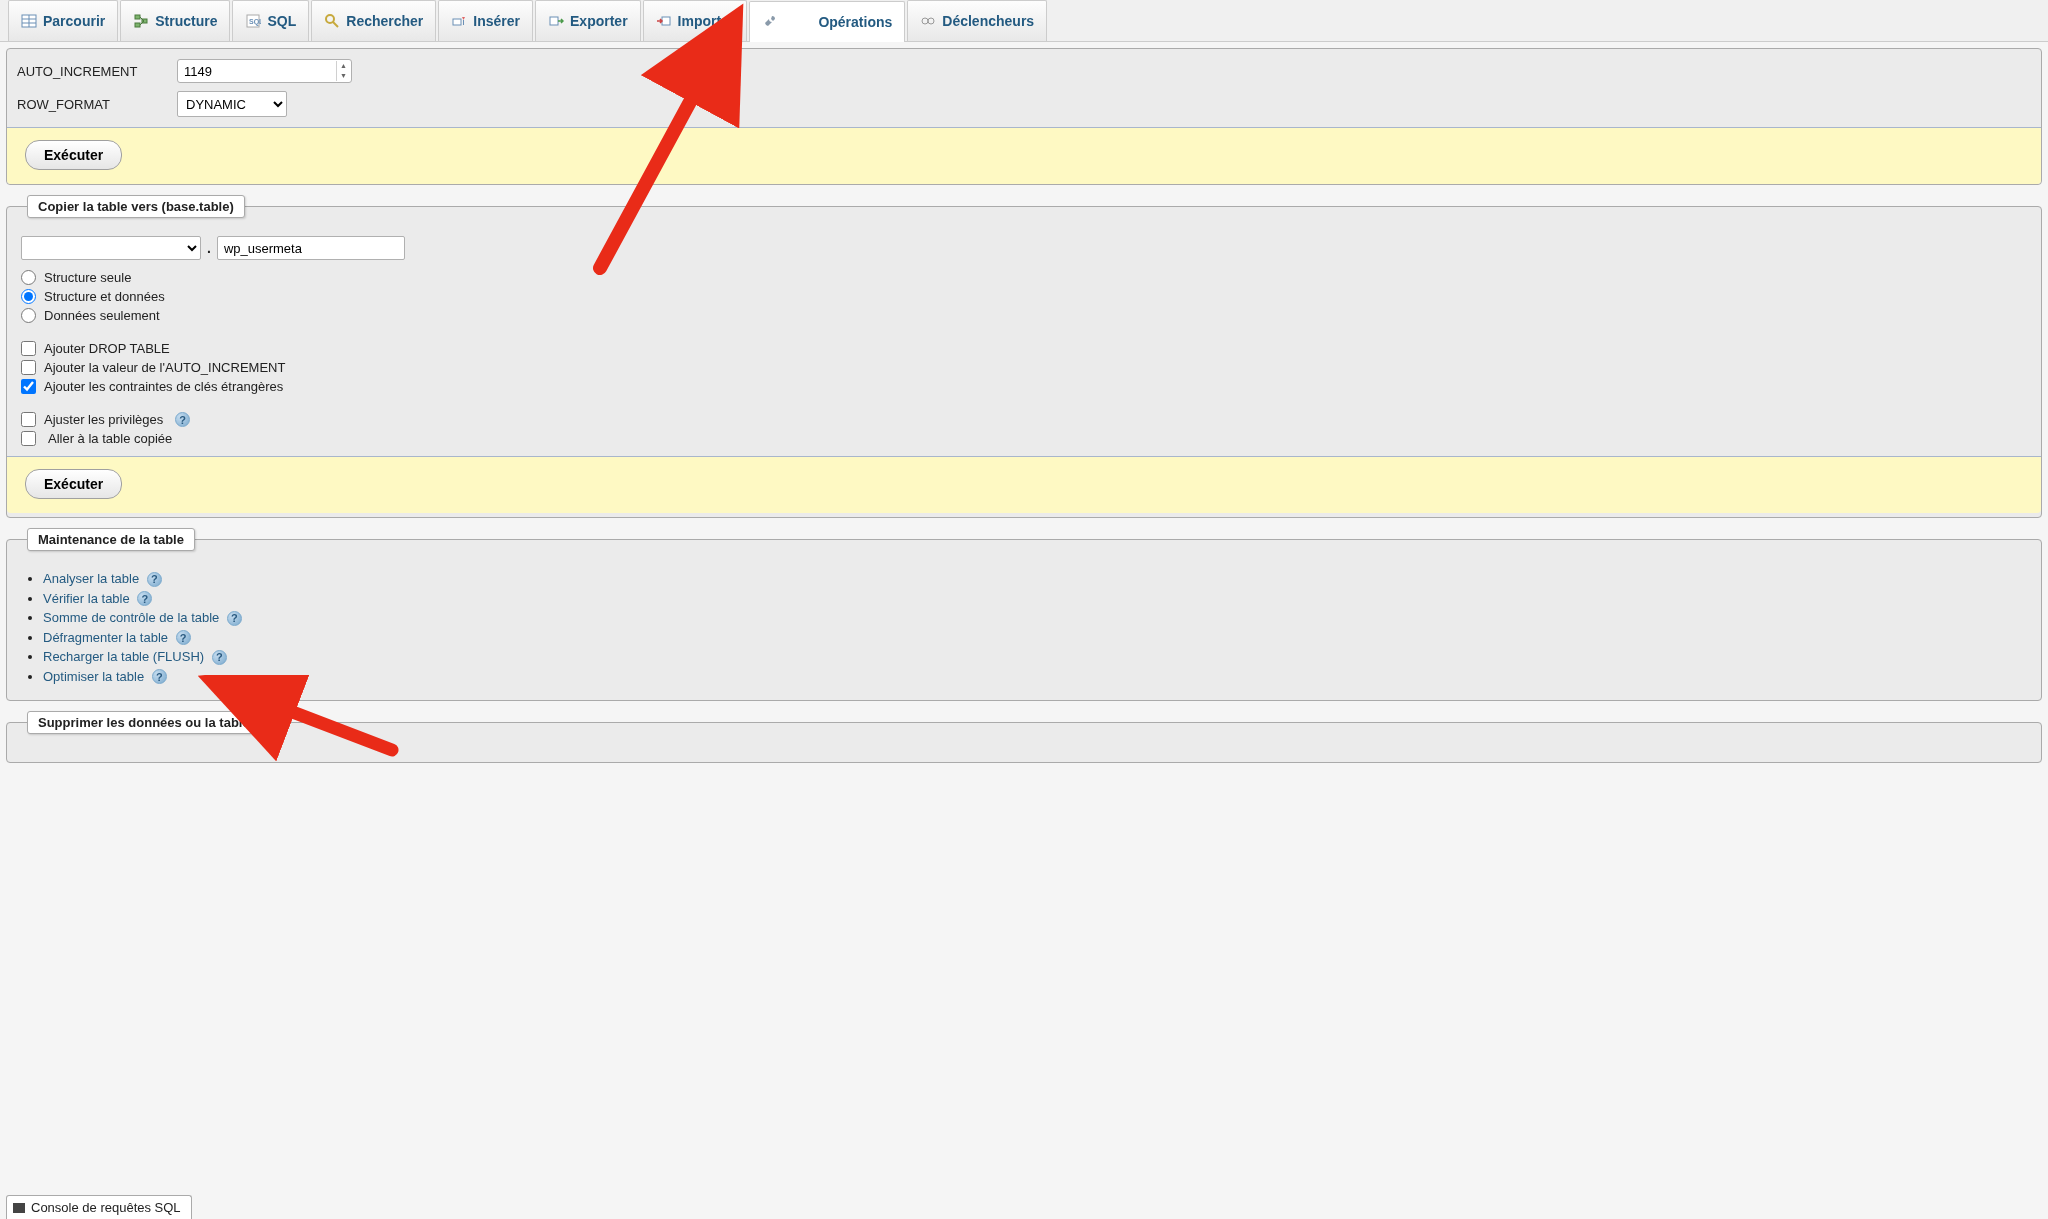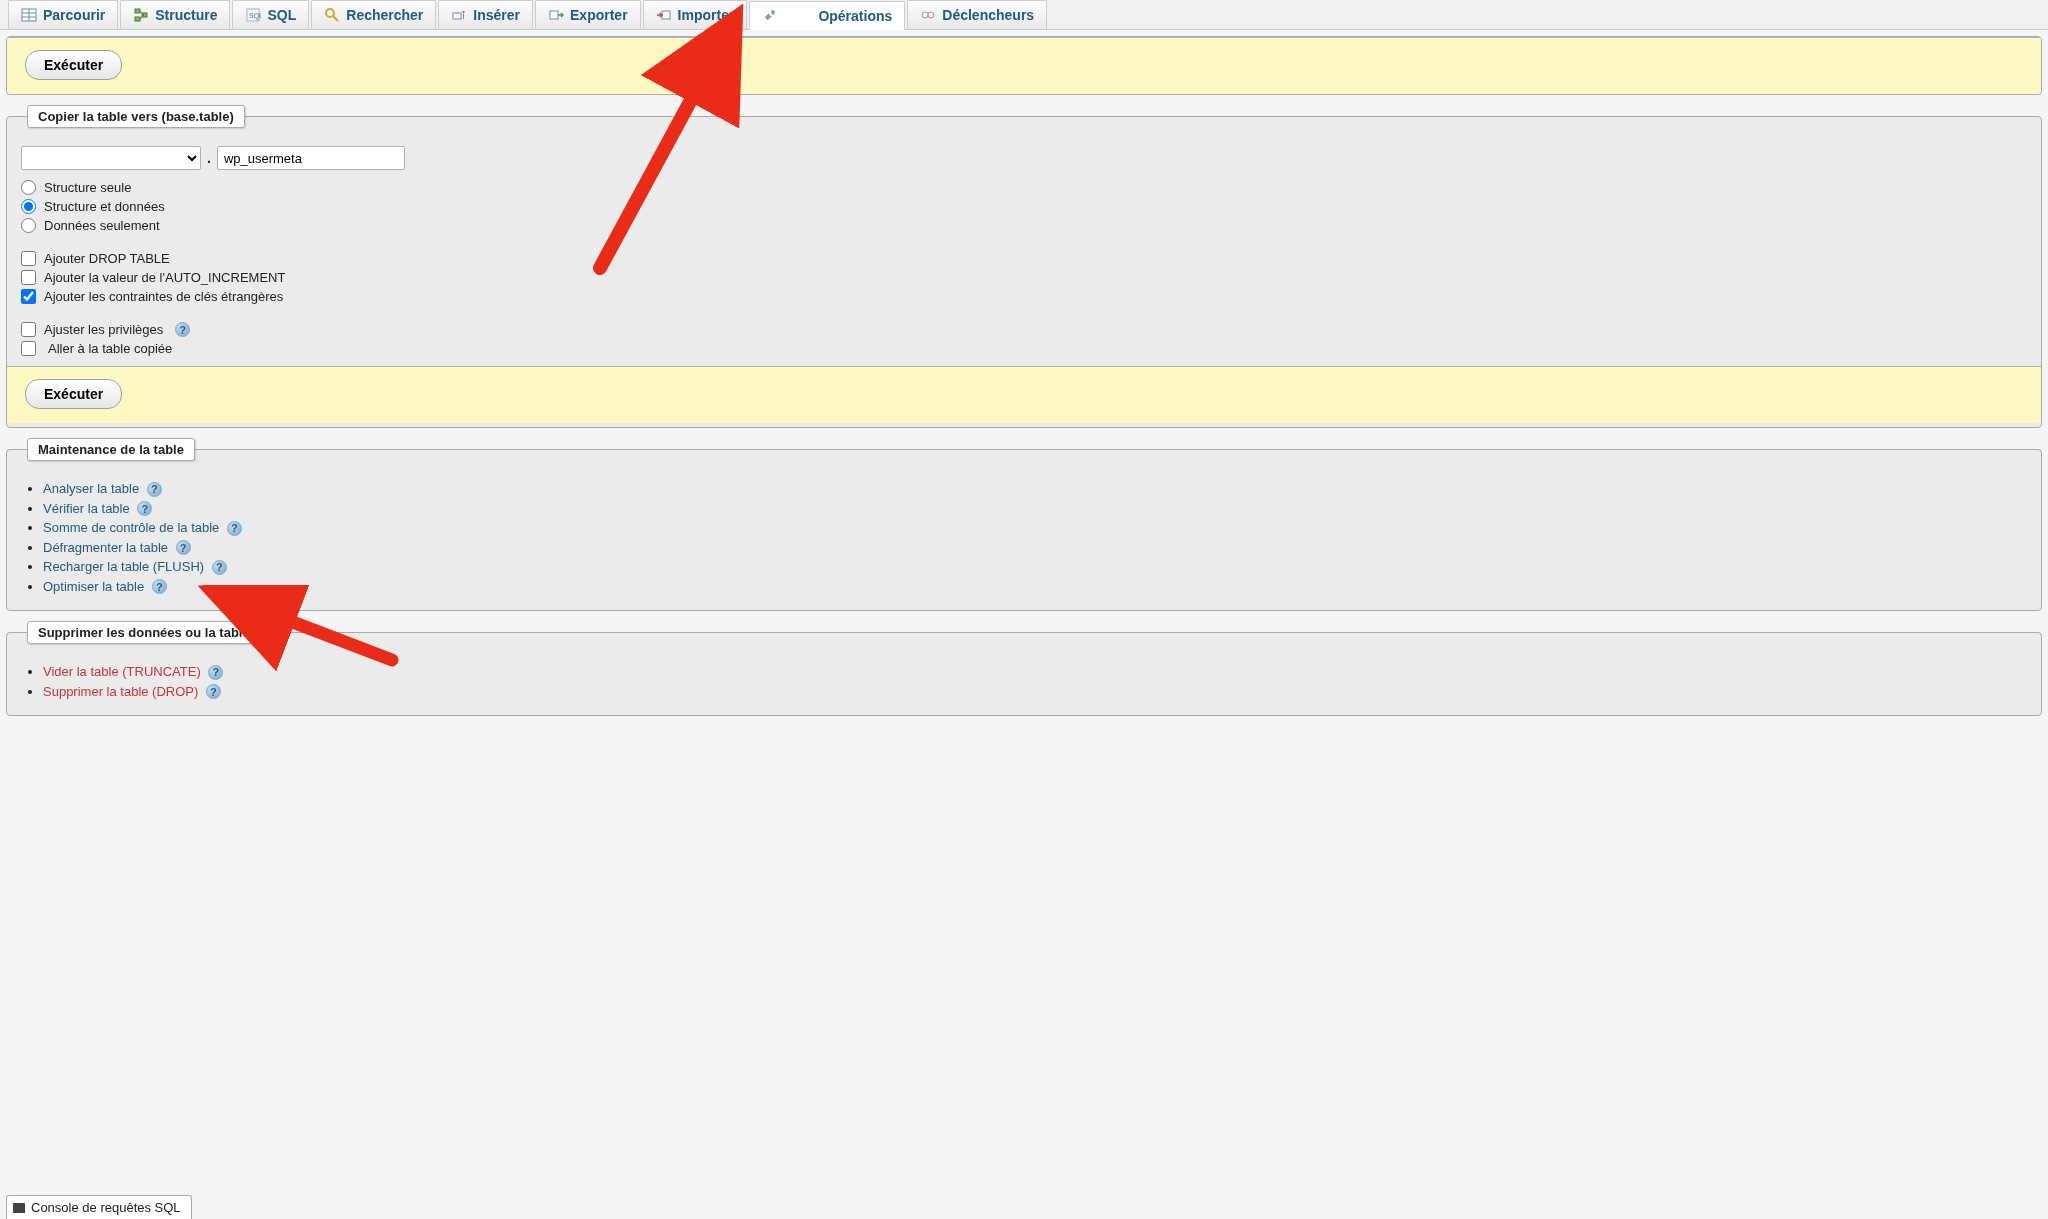"Parcourir" .tab { padding: 6px 12px -> 12px 12px }
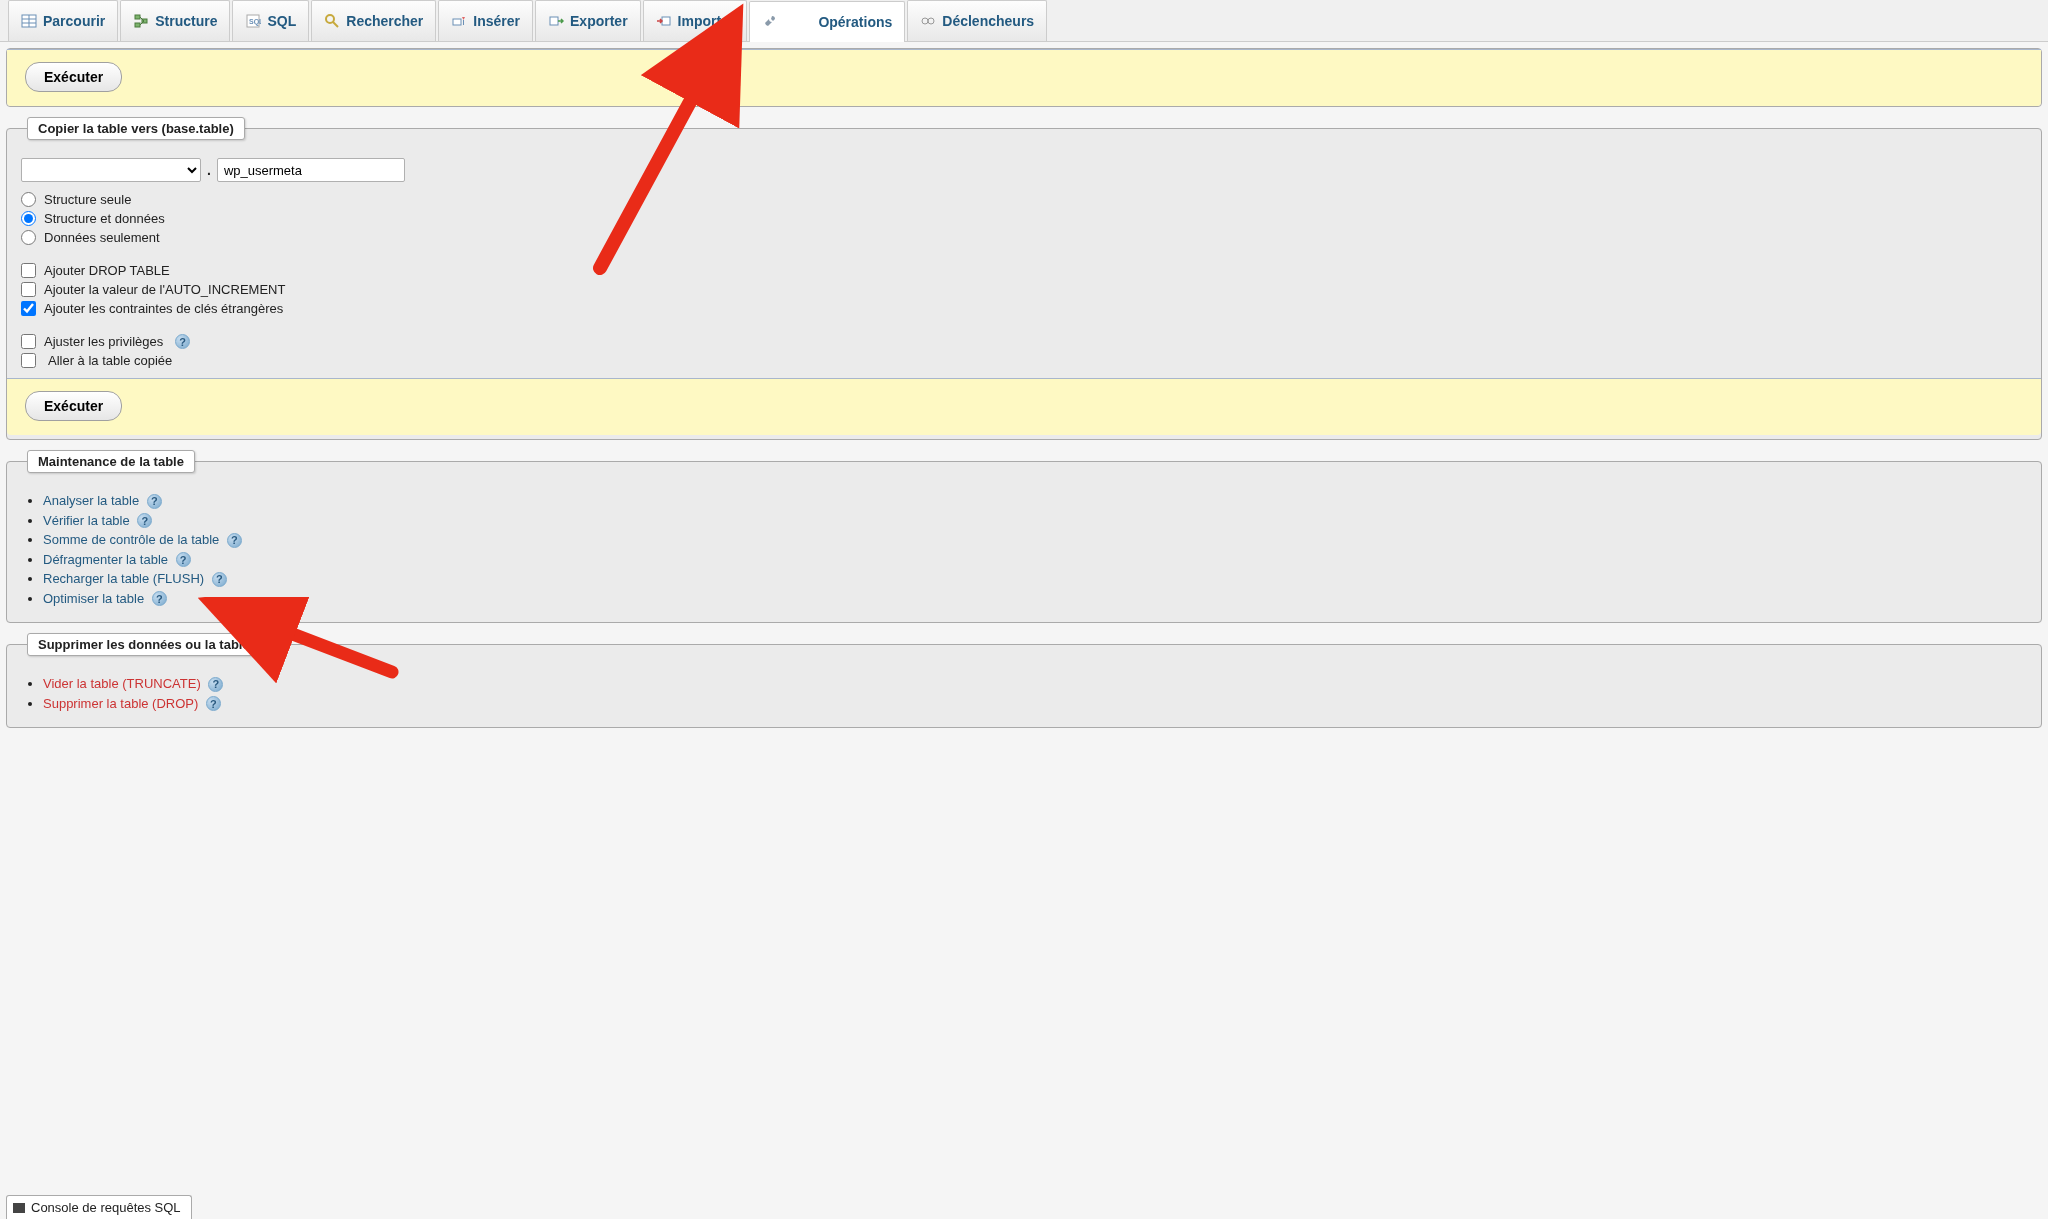"AUTO_INCREMENT" div.form-grid { html: none -> <div> <div> <div>AUTO_INCREMENT</div> <div> <input> <div> <div>▲</div> <div>▼</div> </div> </div> </div> <div> <div>ROW_FORMAT</div> <select> <option>DYNAMIC</option> </select> </div> </div> }
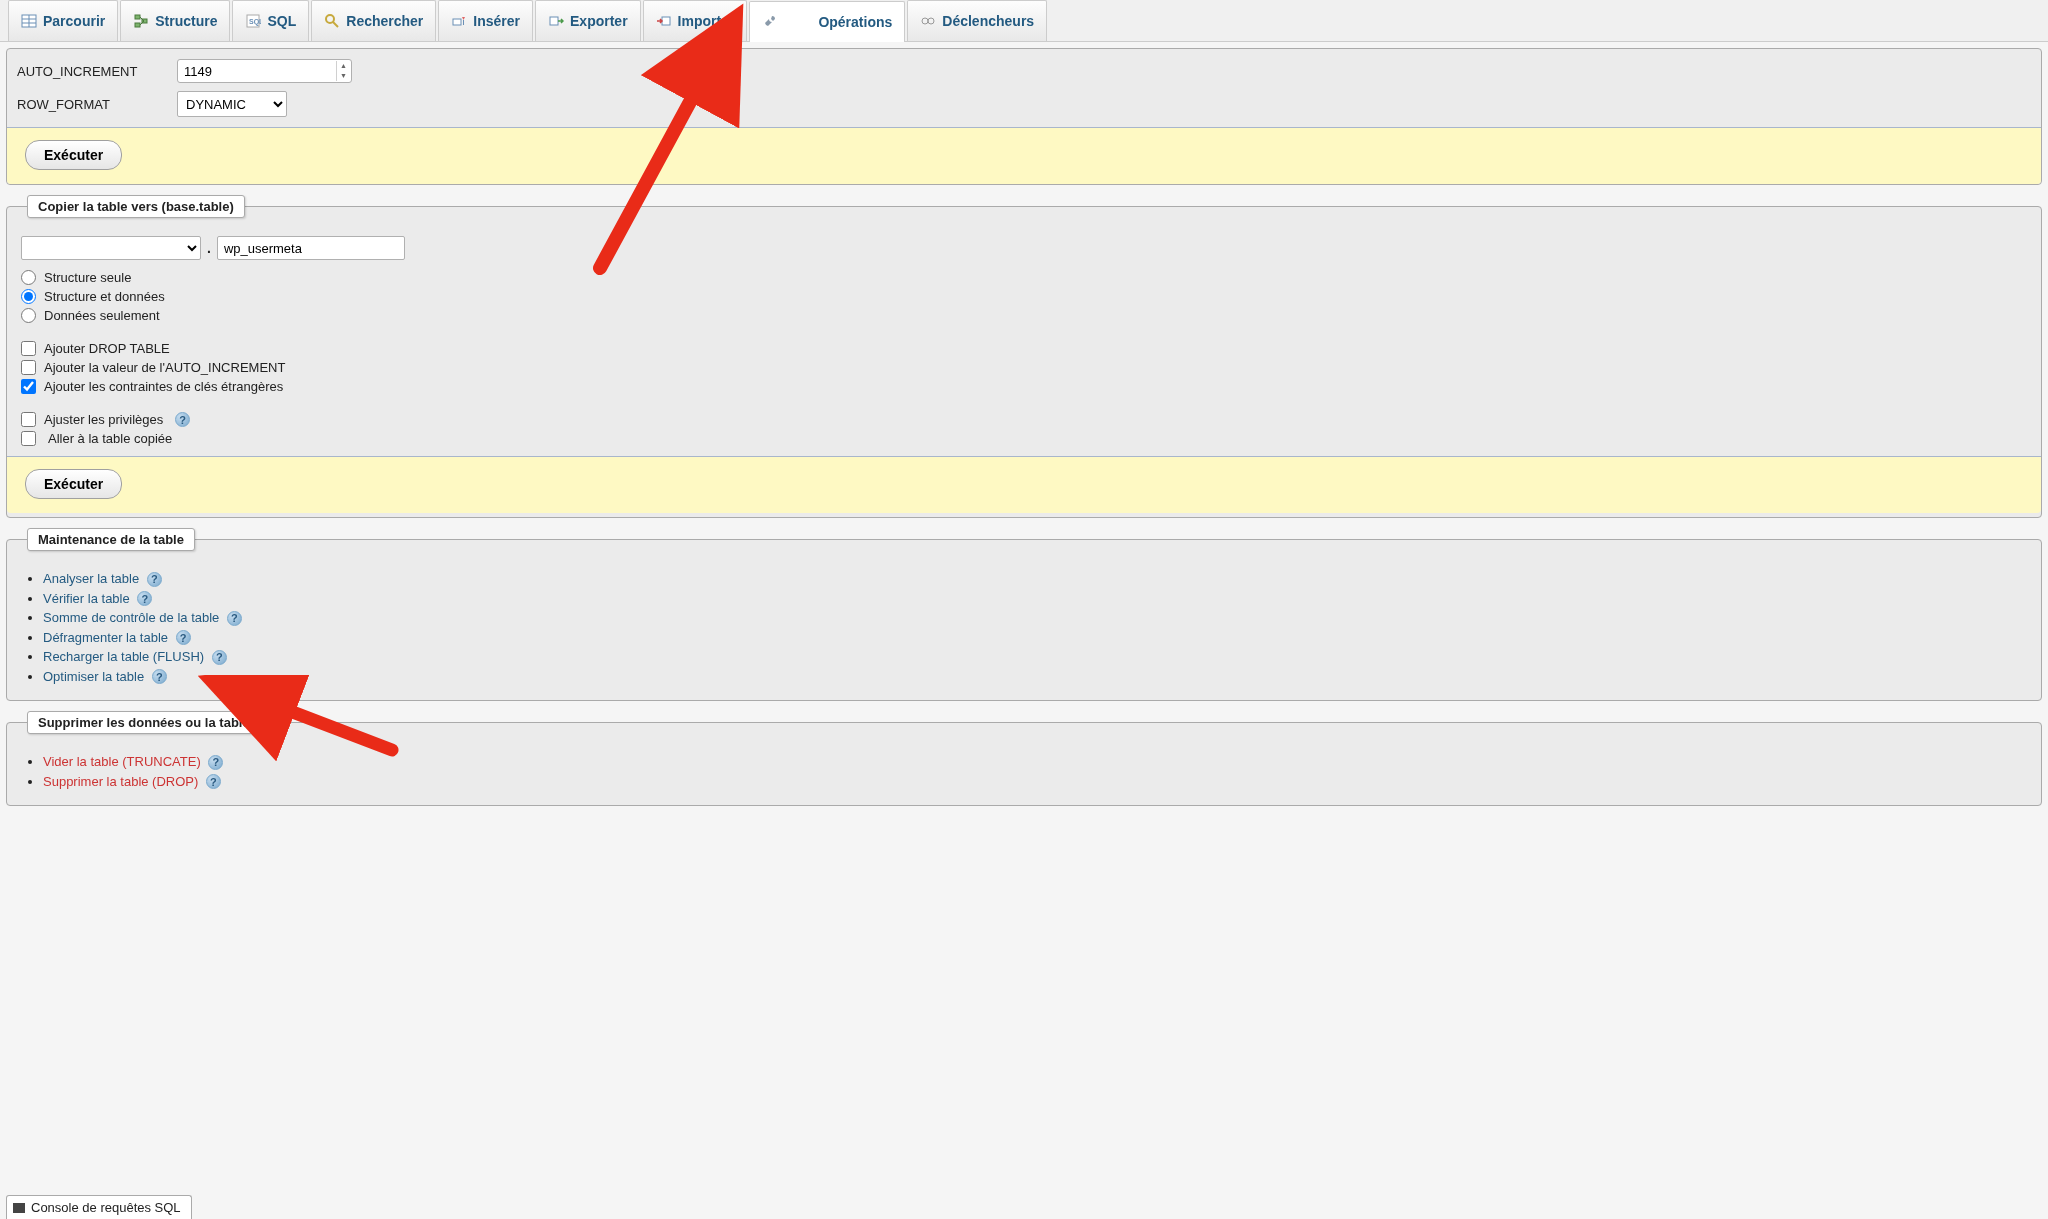"Vider la table (TRUNCATE) ?" ul.maint-list { html: <ul> <li><a>Vider la table (TRUNCATE)</a> <span>?</span></li> <li><a>Supprimer la table (DROP)</a> <span>?</span></li> </ul> -> none }
